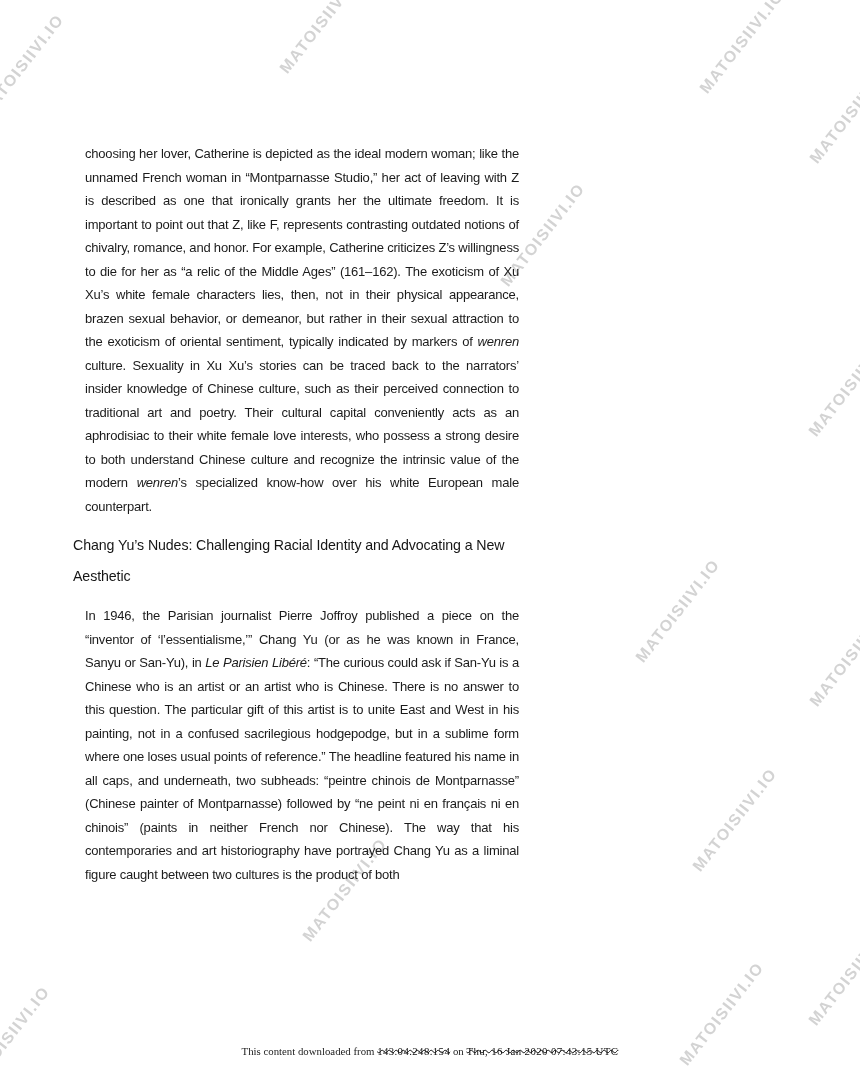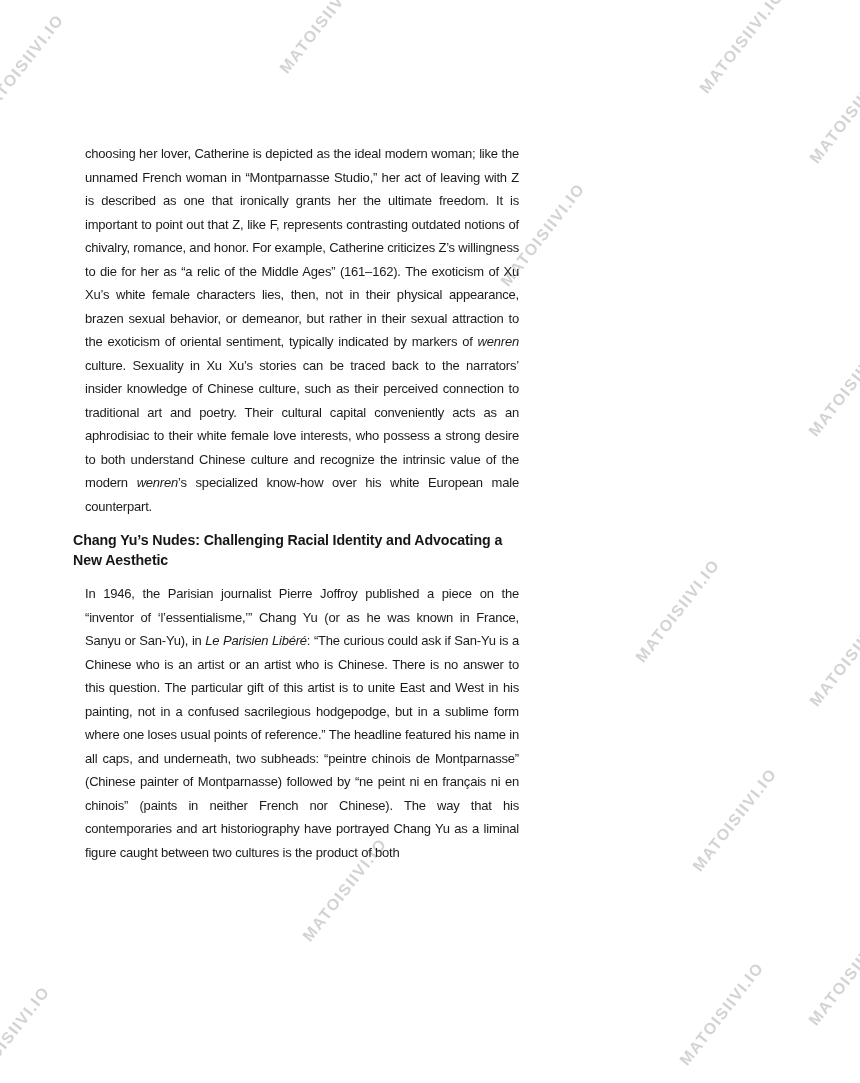"Chang Yu’s Nudes: Challenging Racial" h2.section-heading { font-weight: 700 -> 400; line-height: 20px -> 31px }
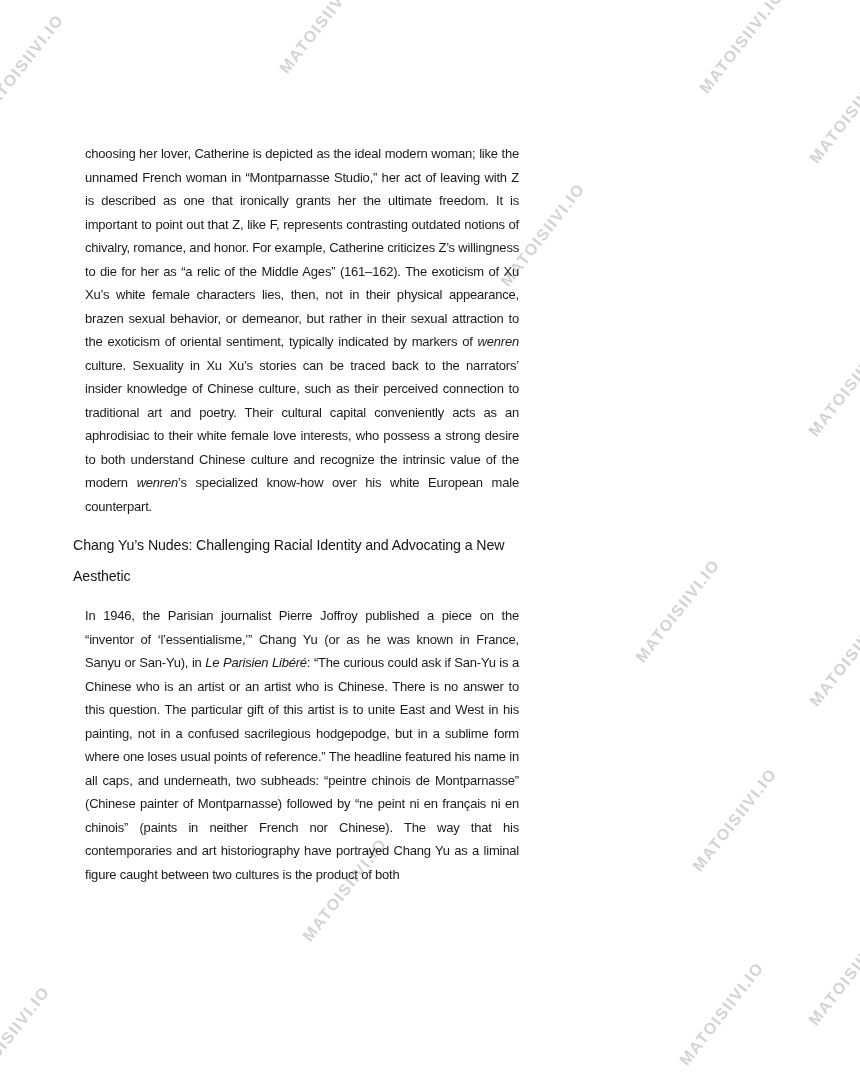"This content downloaded from" div.dl-line { html: none -> <div><span>This content downloaded from </span><span>143.04.248.154</span><span> on </span><span>Thu, 16 Jan 2020 07:43:15 UTC</span></div> }
